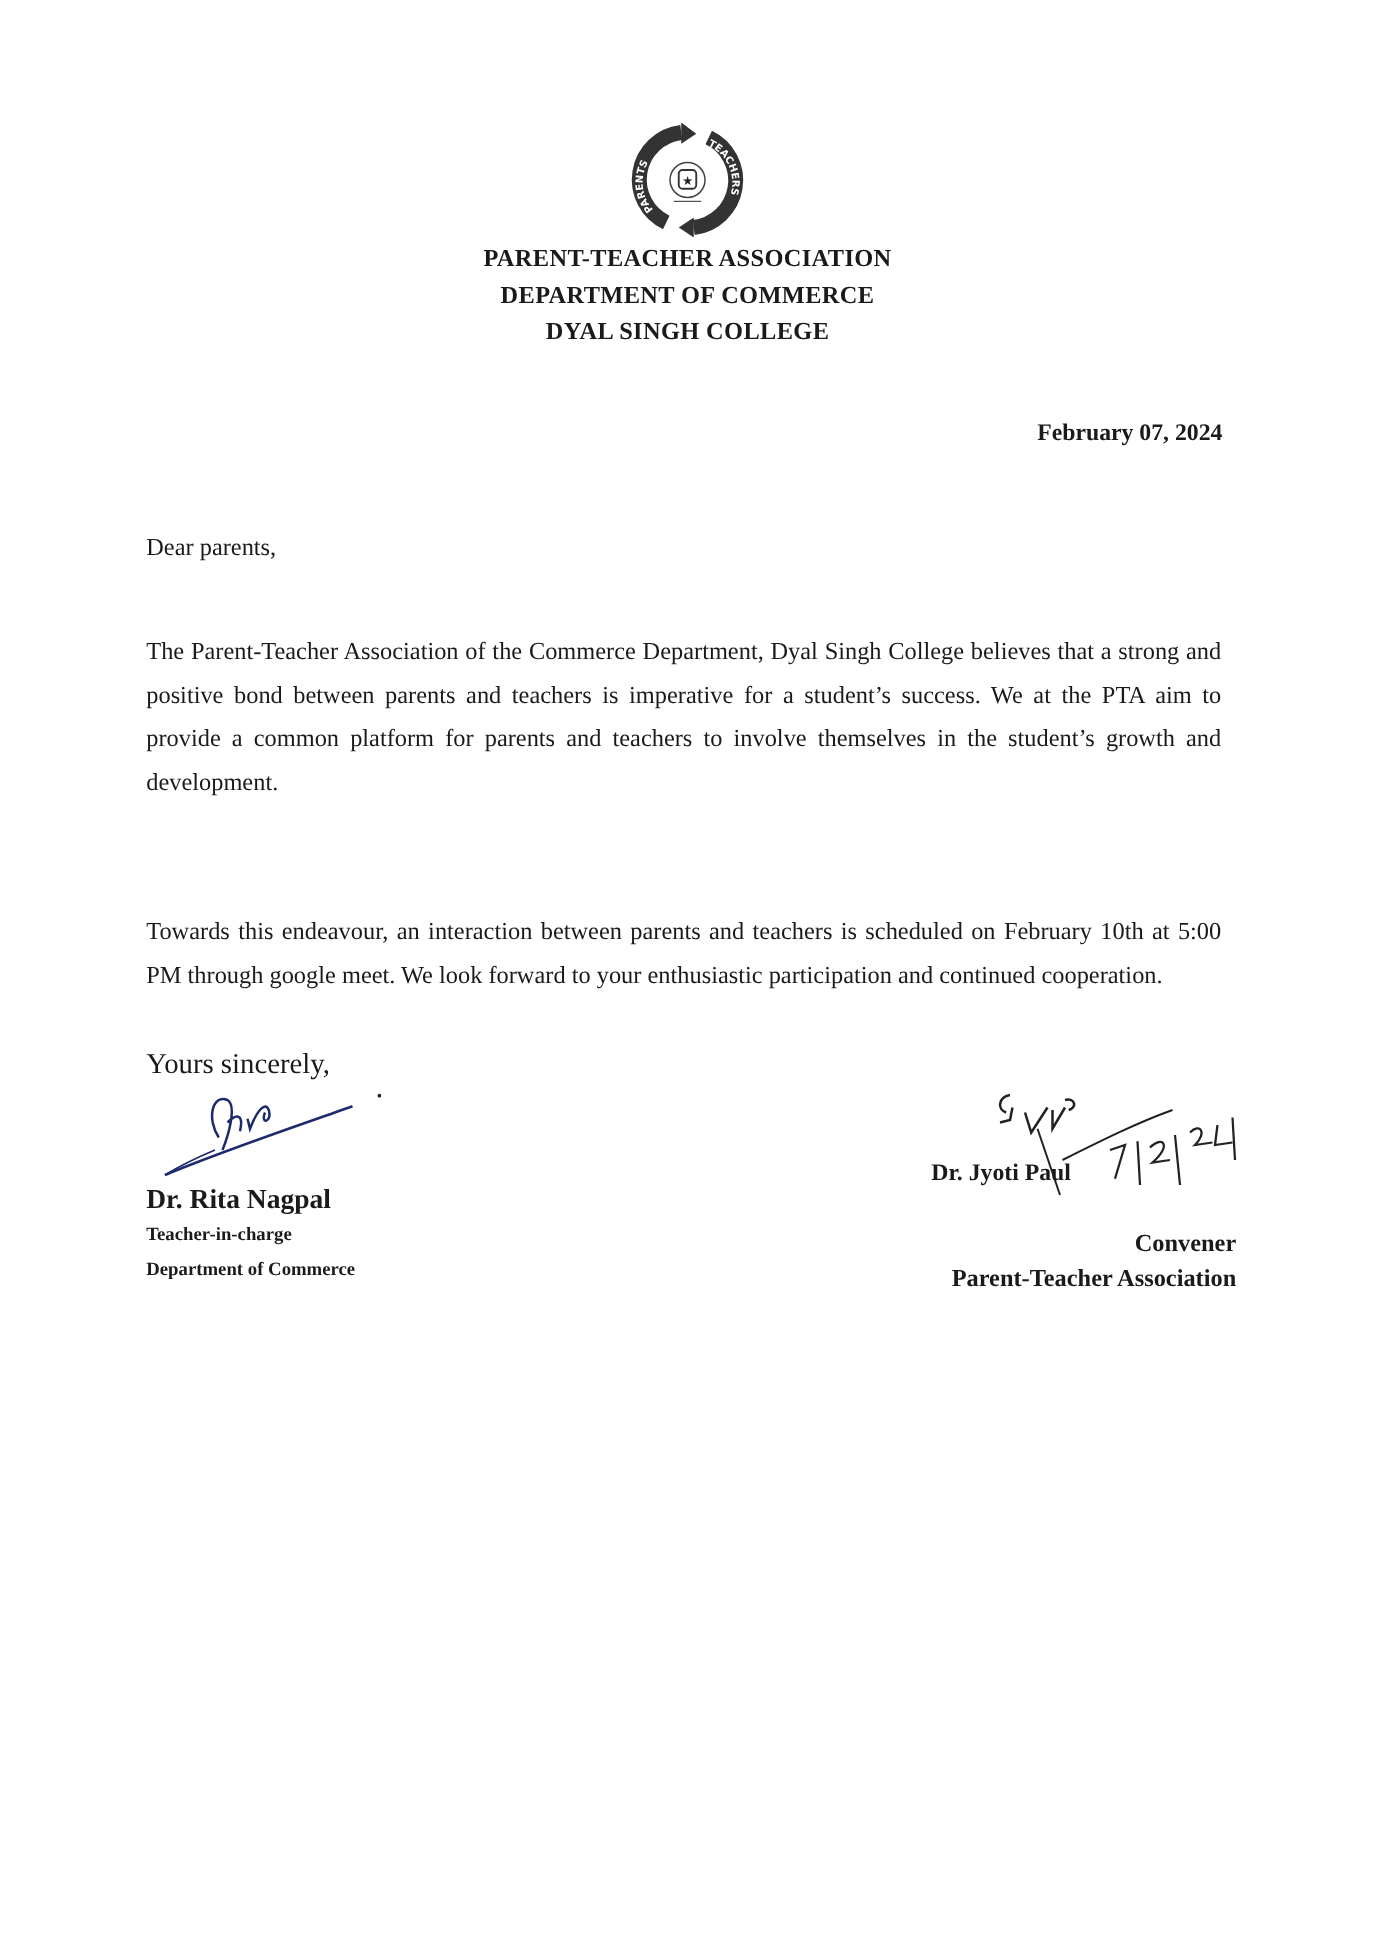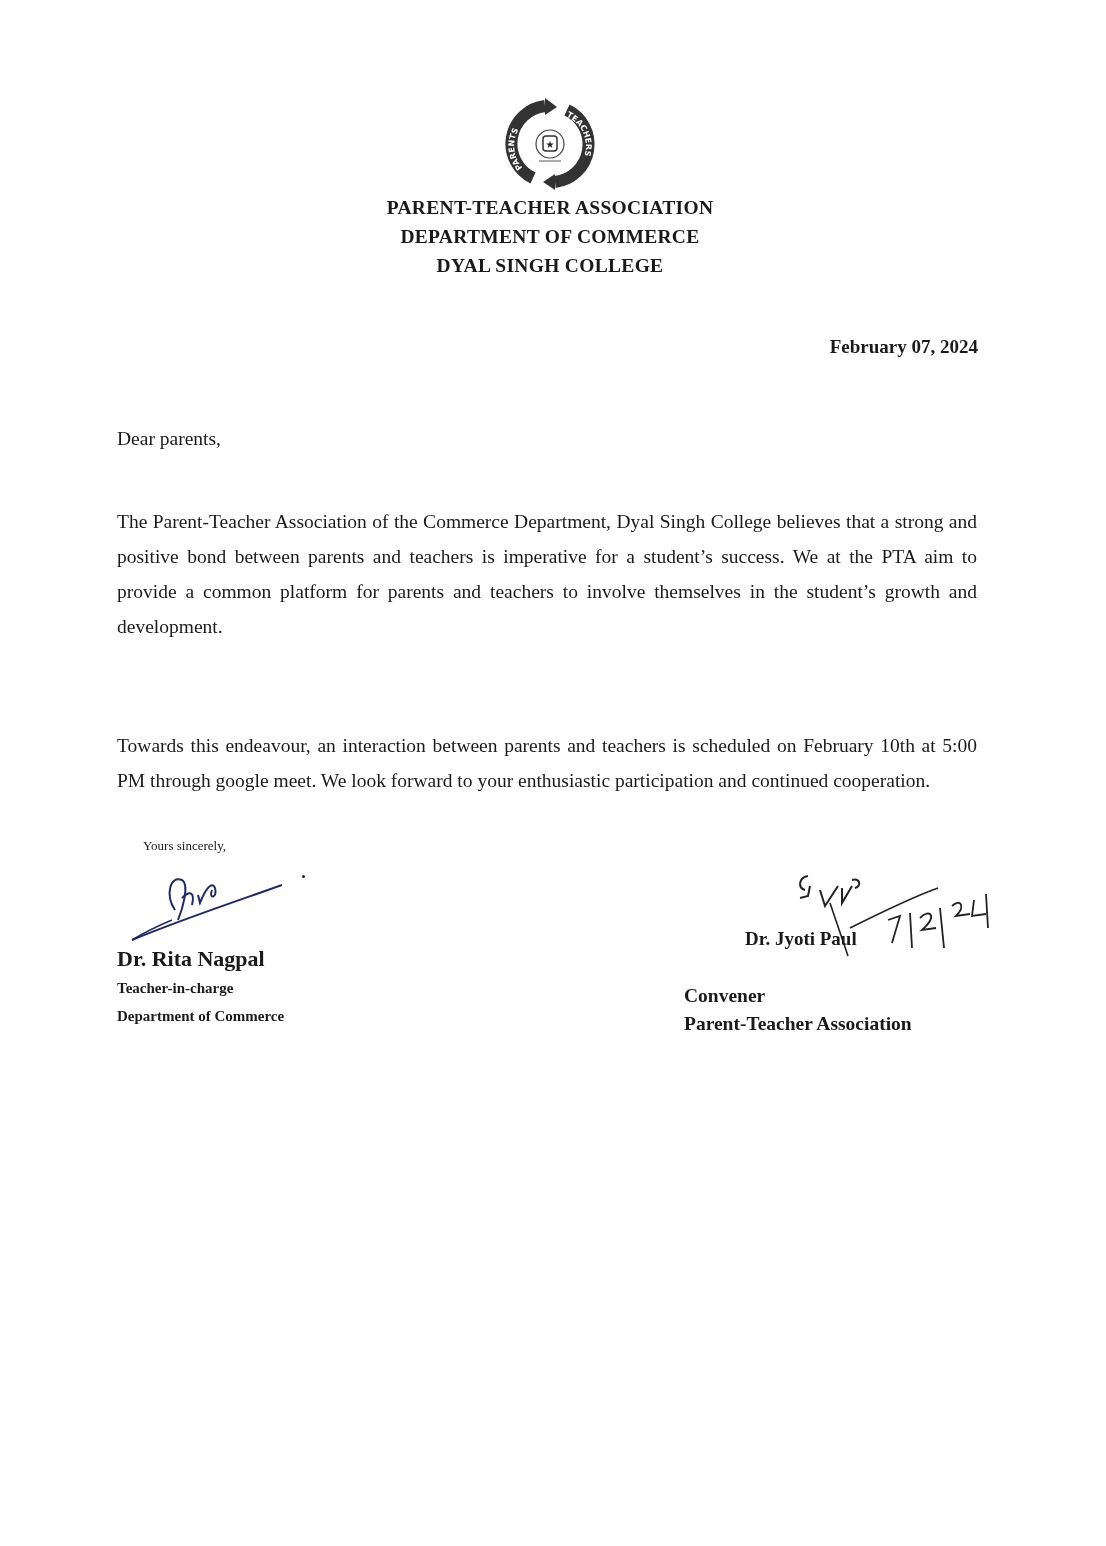"Yours sincerely," .closing { font-size: 13px -> 23px; margin-left: 26px -> none }
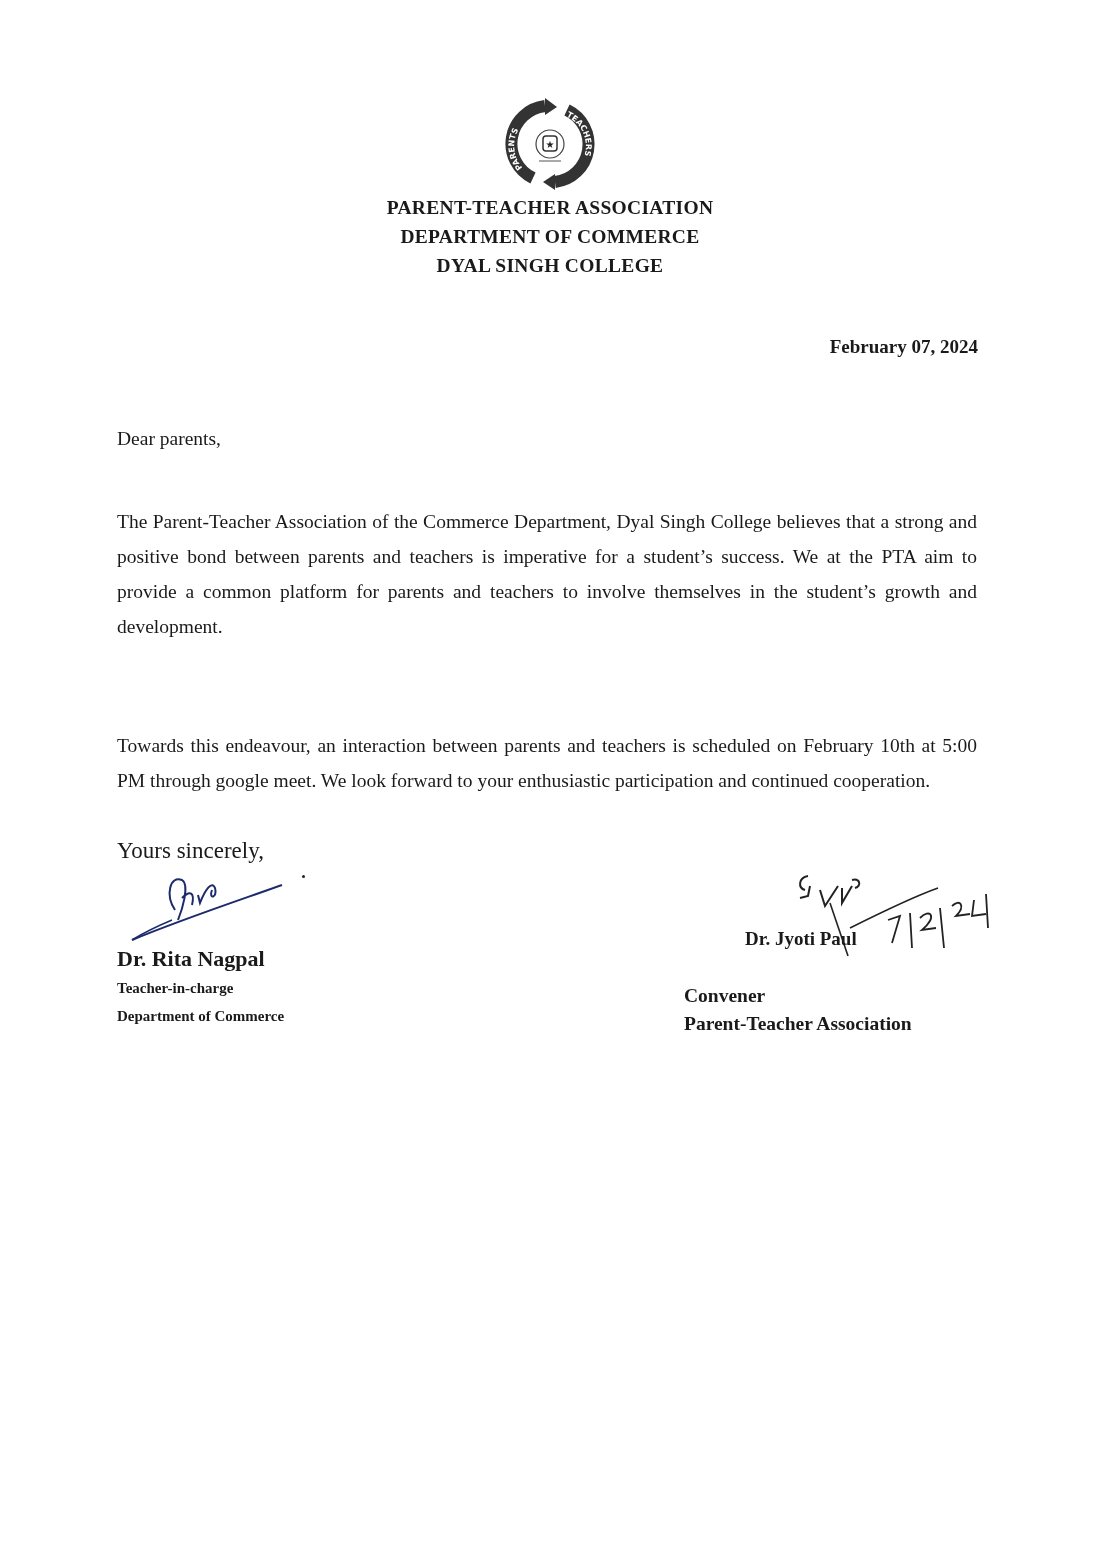"Convener" .sig-right-title { left: 684px -> 724px; text-align: left -> right }
